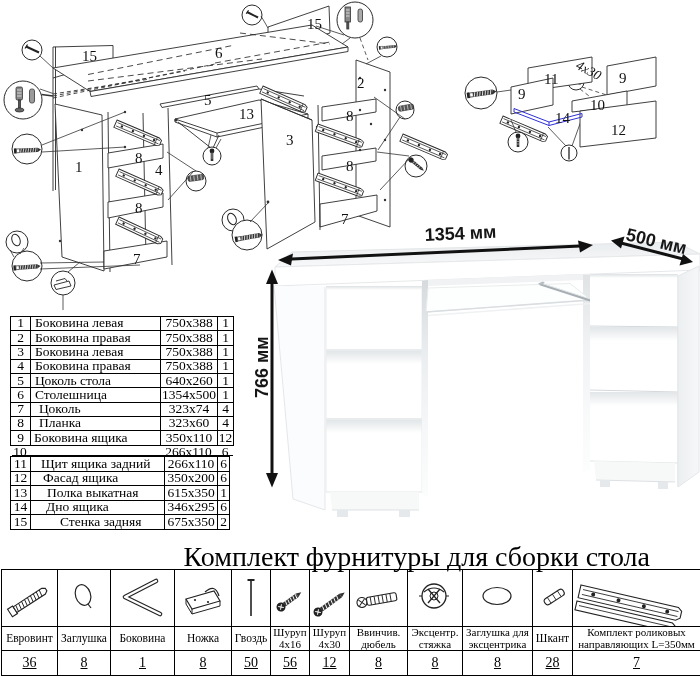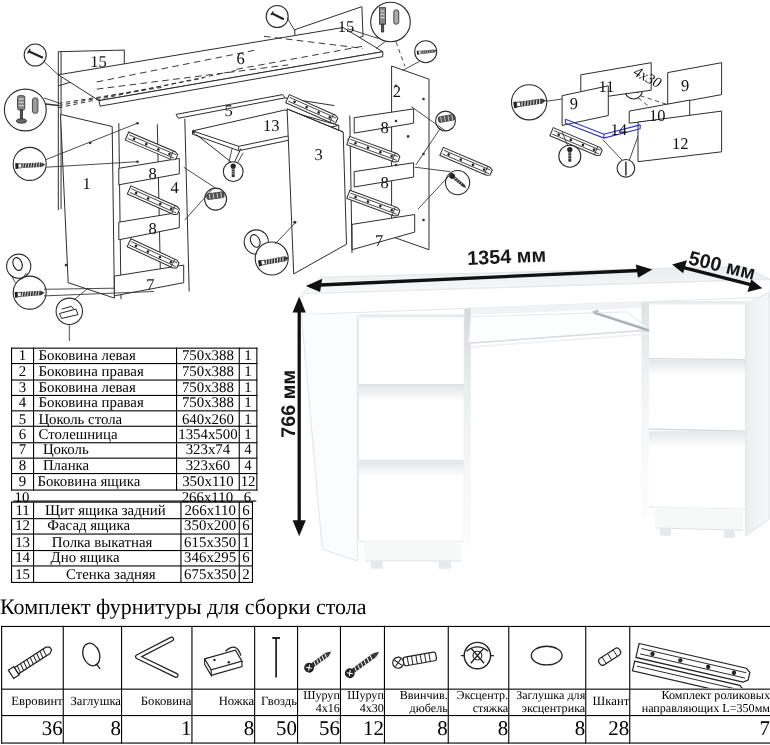"Комплект фурнитуры для сборки стола" #hwtitle { font-size: 20px -> 28px; text-align: left -> right }
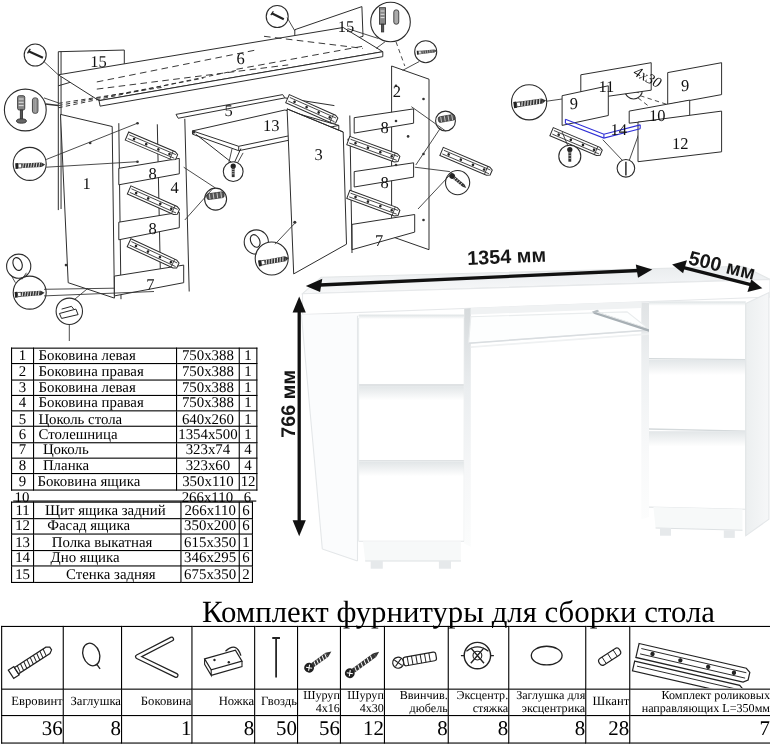"Евровинт" #hw td { text-align: right -> center }
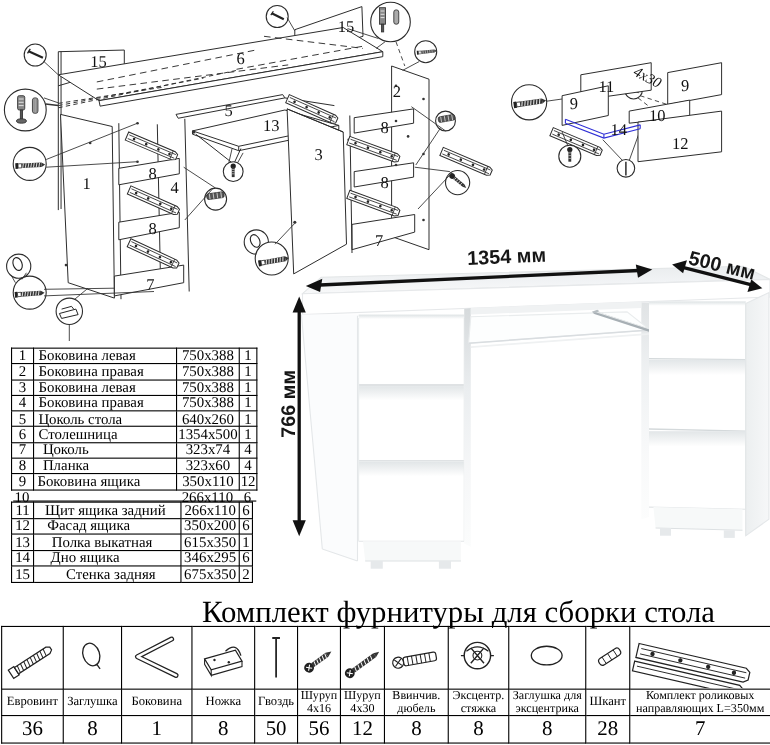"36" #hw .qt { font-size: 19px -> 14px; text-decoration: none -> underline }
